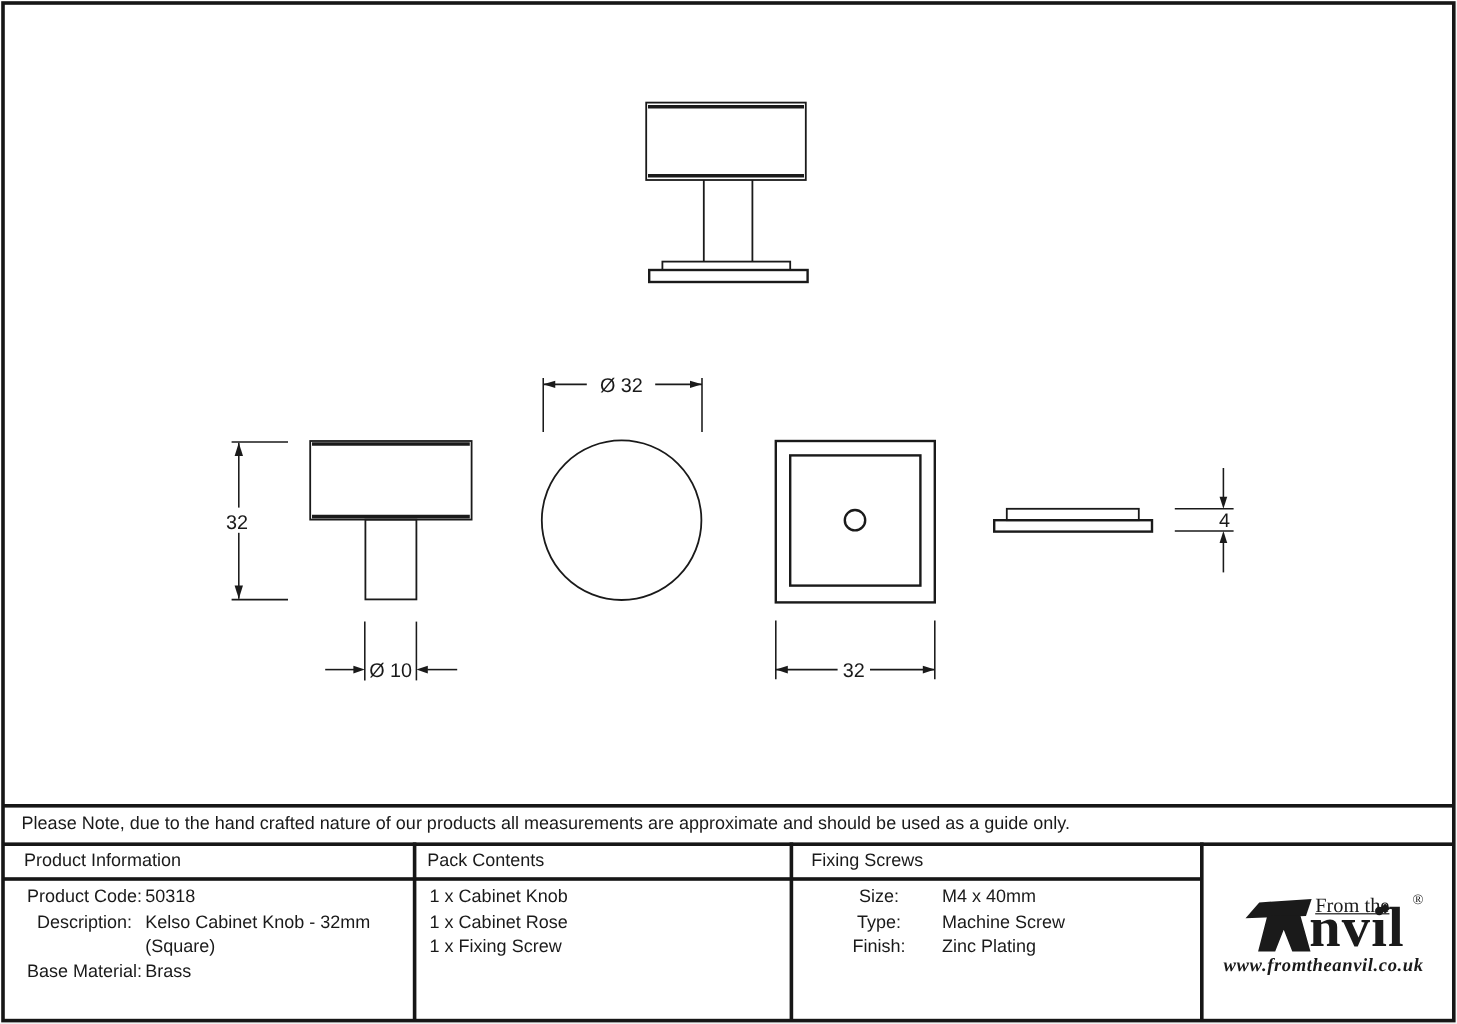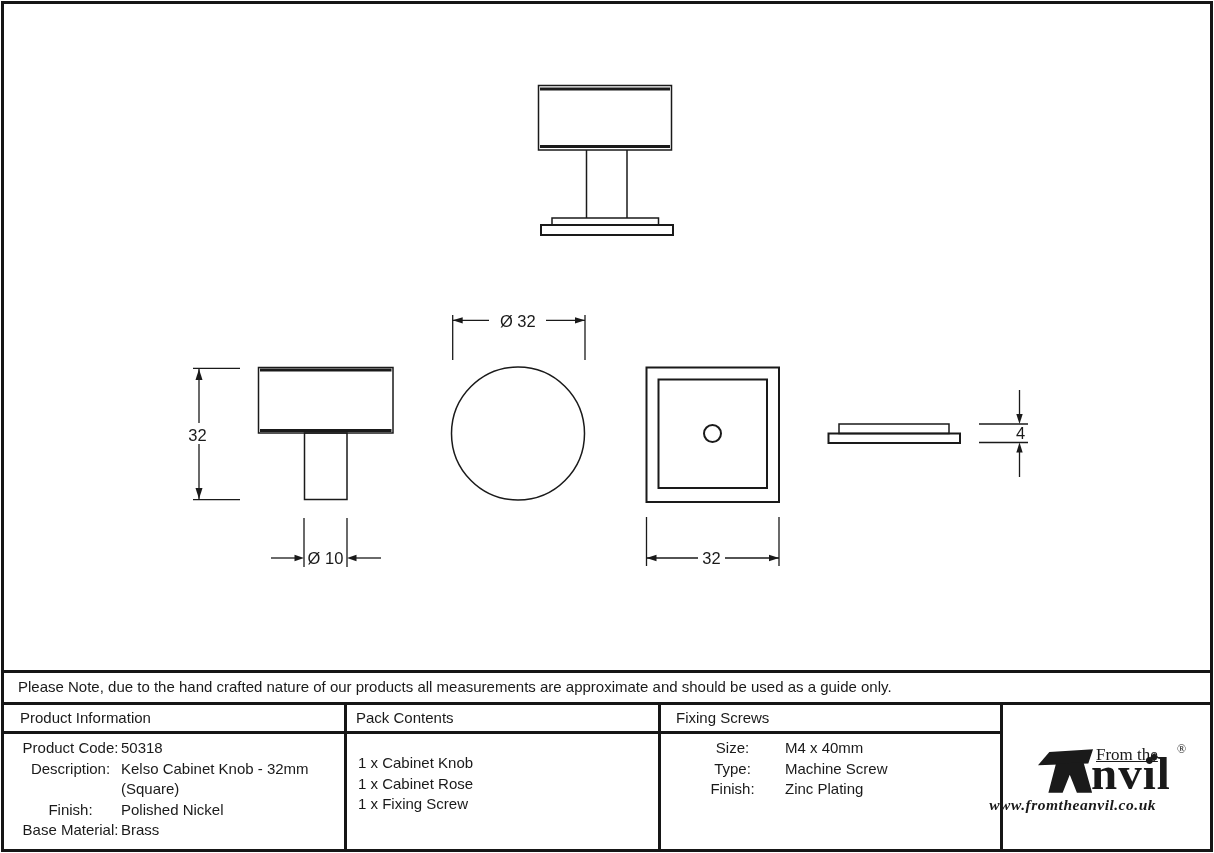"1 x Cabinet Knob" div.body-block { margin-top: 15px -> none }
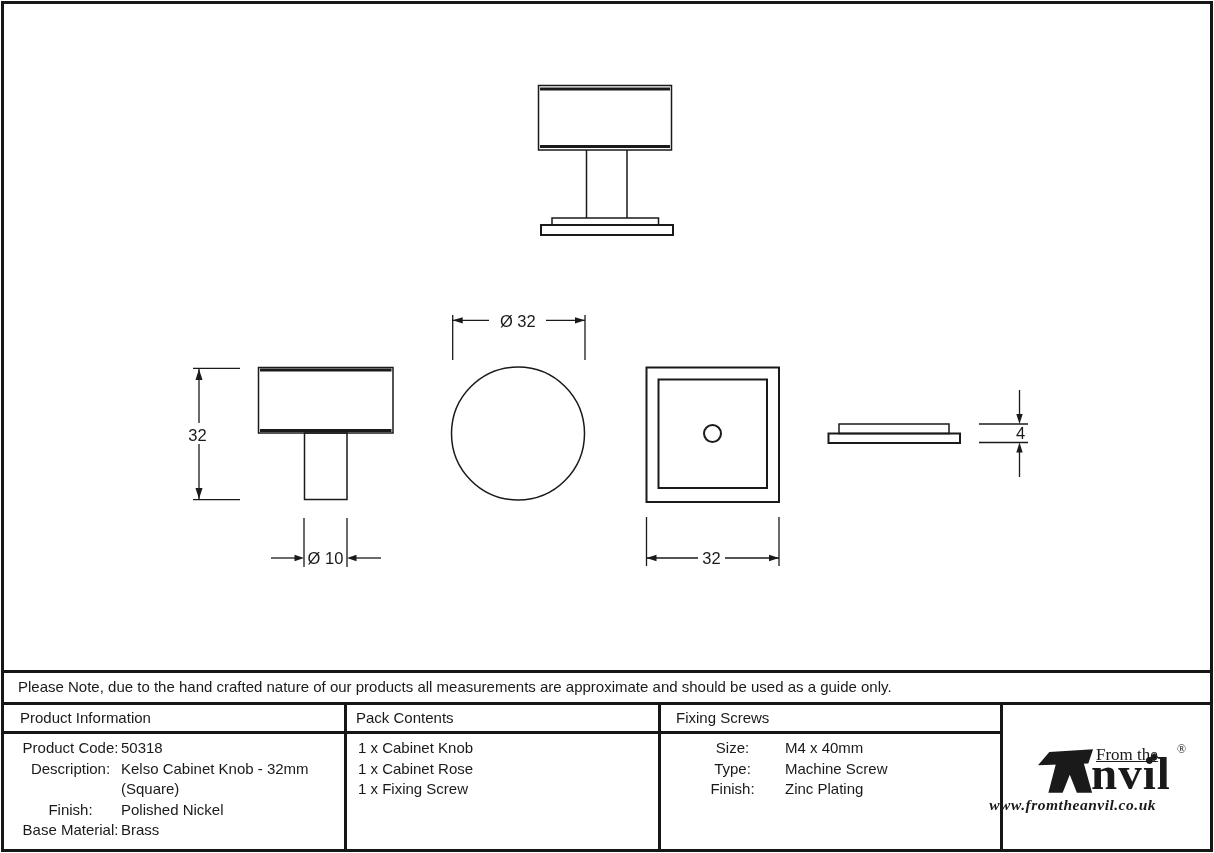"Finish: Polished Nickel" div.row { html: <div> <span>Finish:</span><span>Polished Nickel</span> </div> -> none }
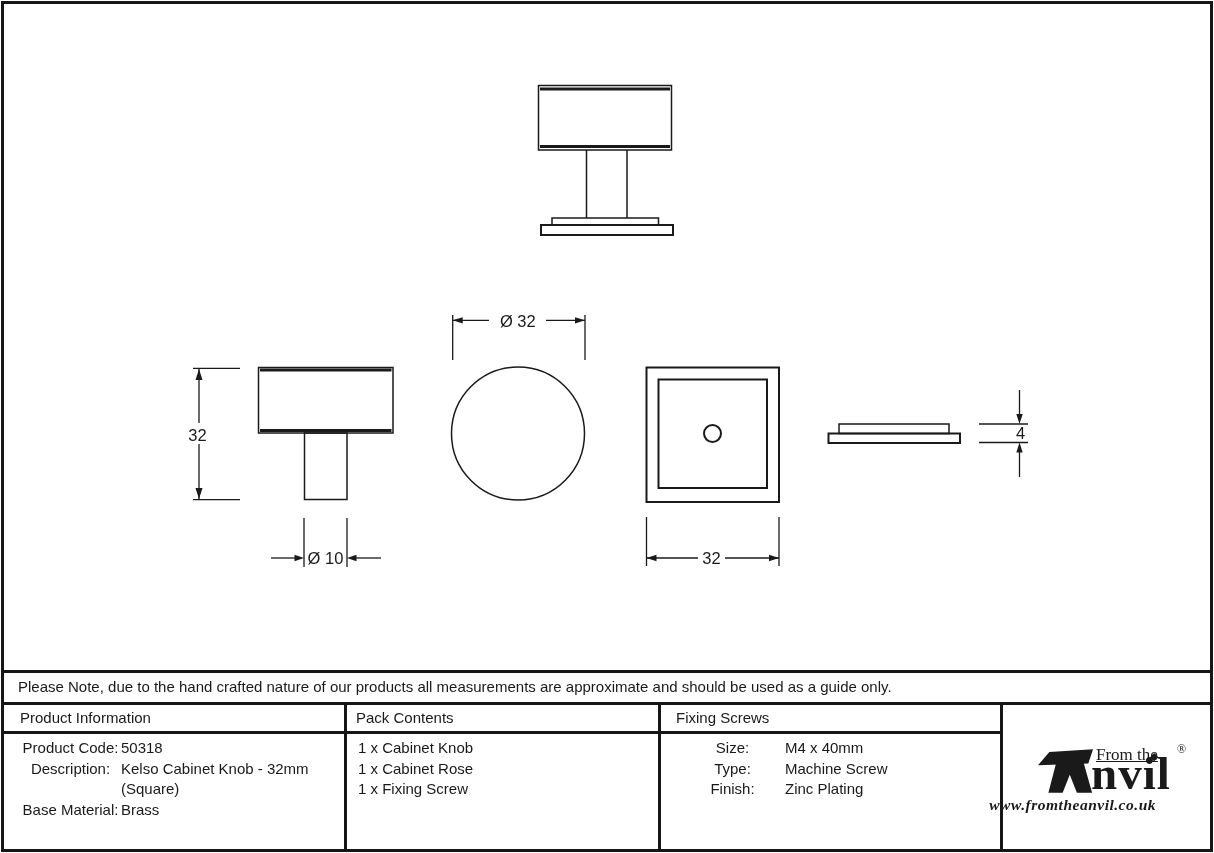"www.fromtheanvil.co.uk" .logo-url { left: 954px -> 1002px; text-align: right -> center }
